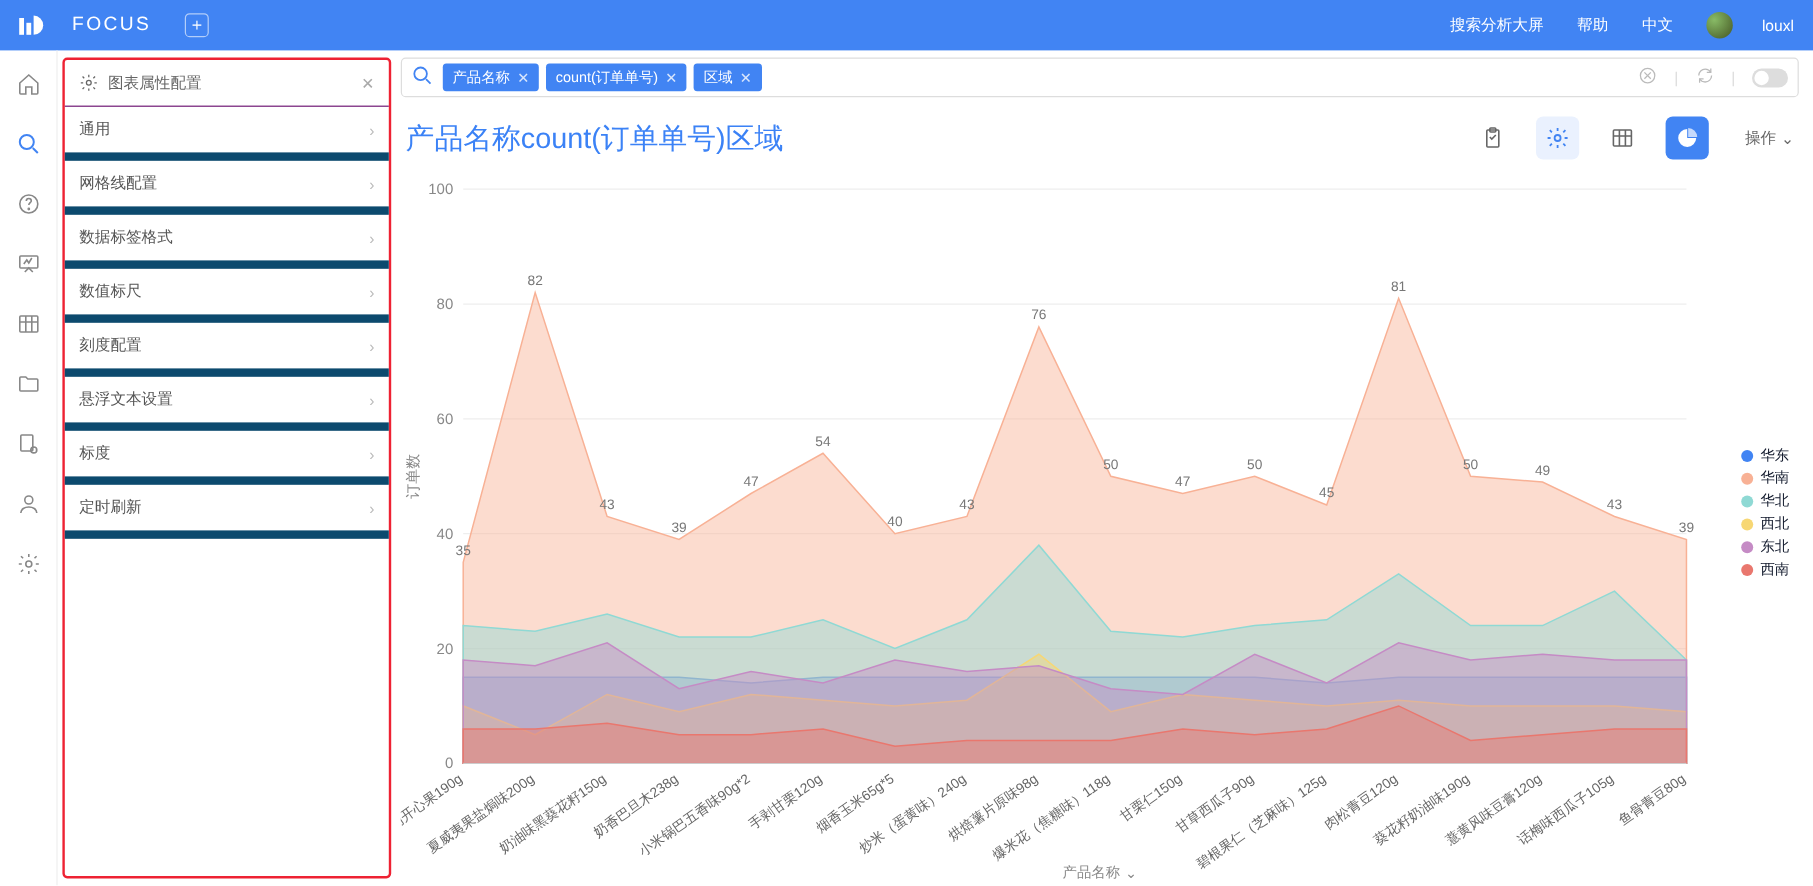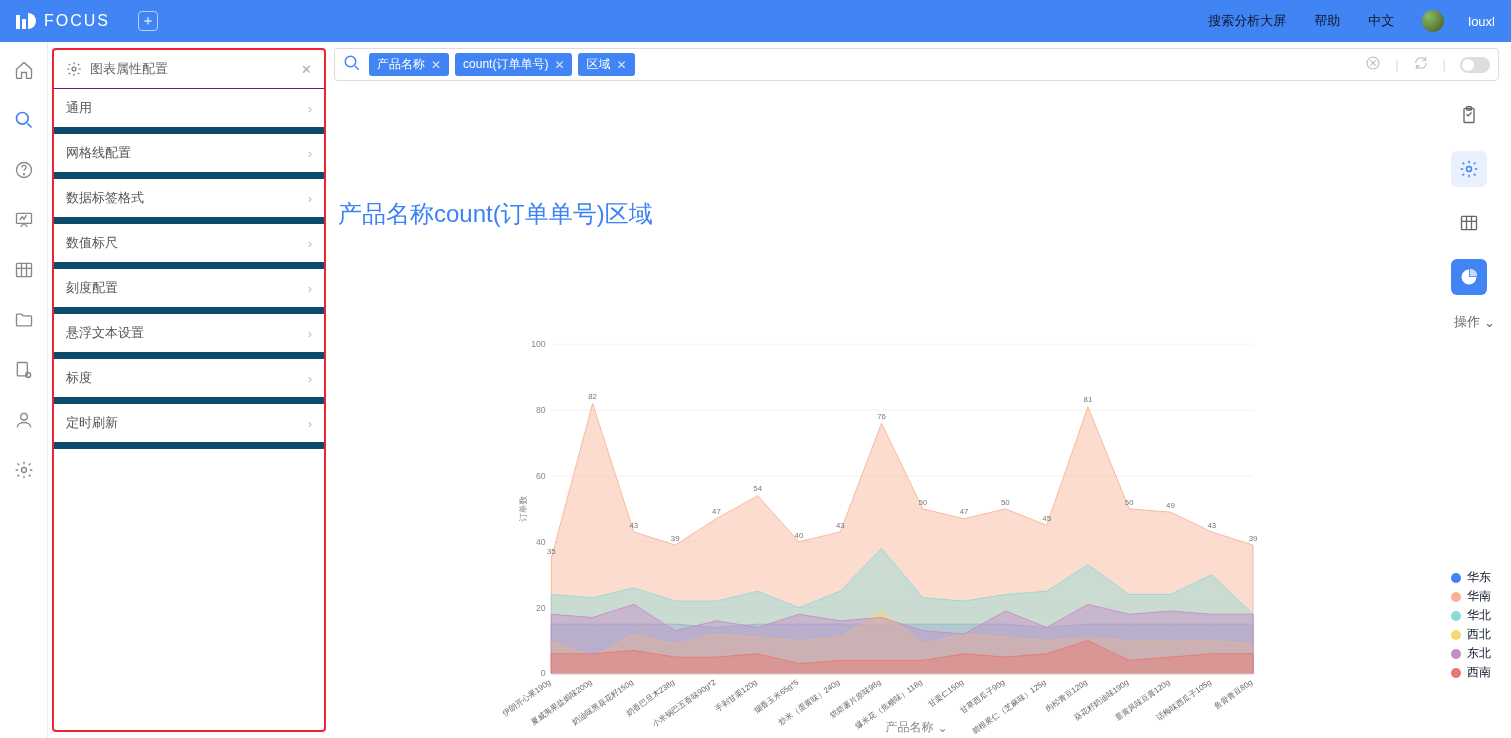"FOCUS" .logo { gap: 8px -> 24px }
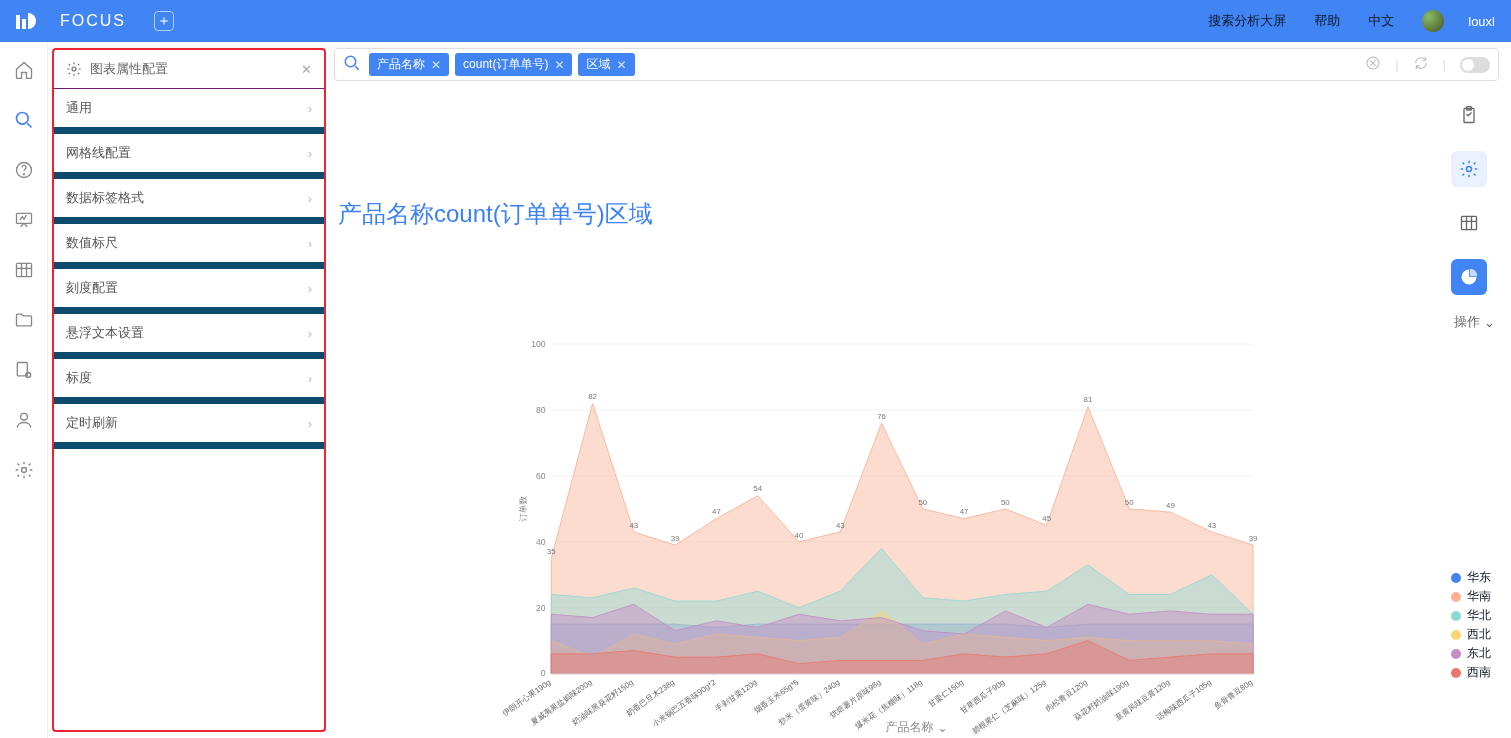"搜索分析大屏" .top-right a { color: #0f172a -> #ffffff }
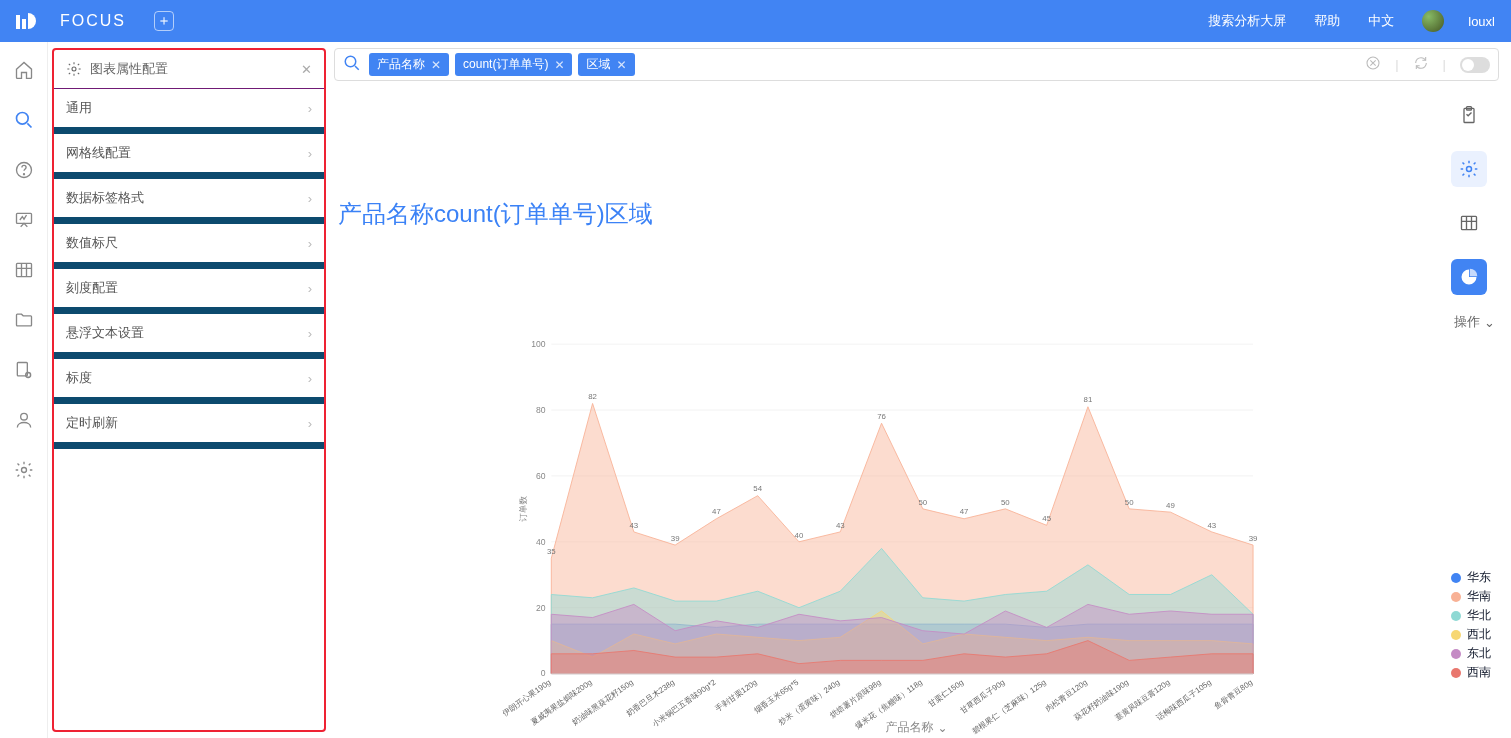"操作" .title-actions { flex-direction: column -> none }
